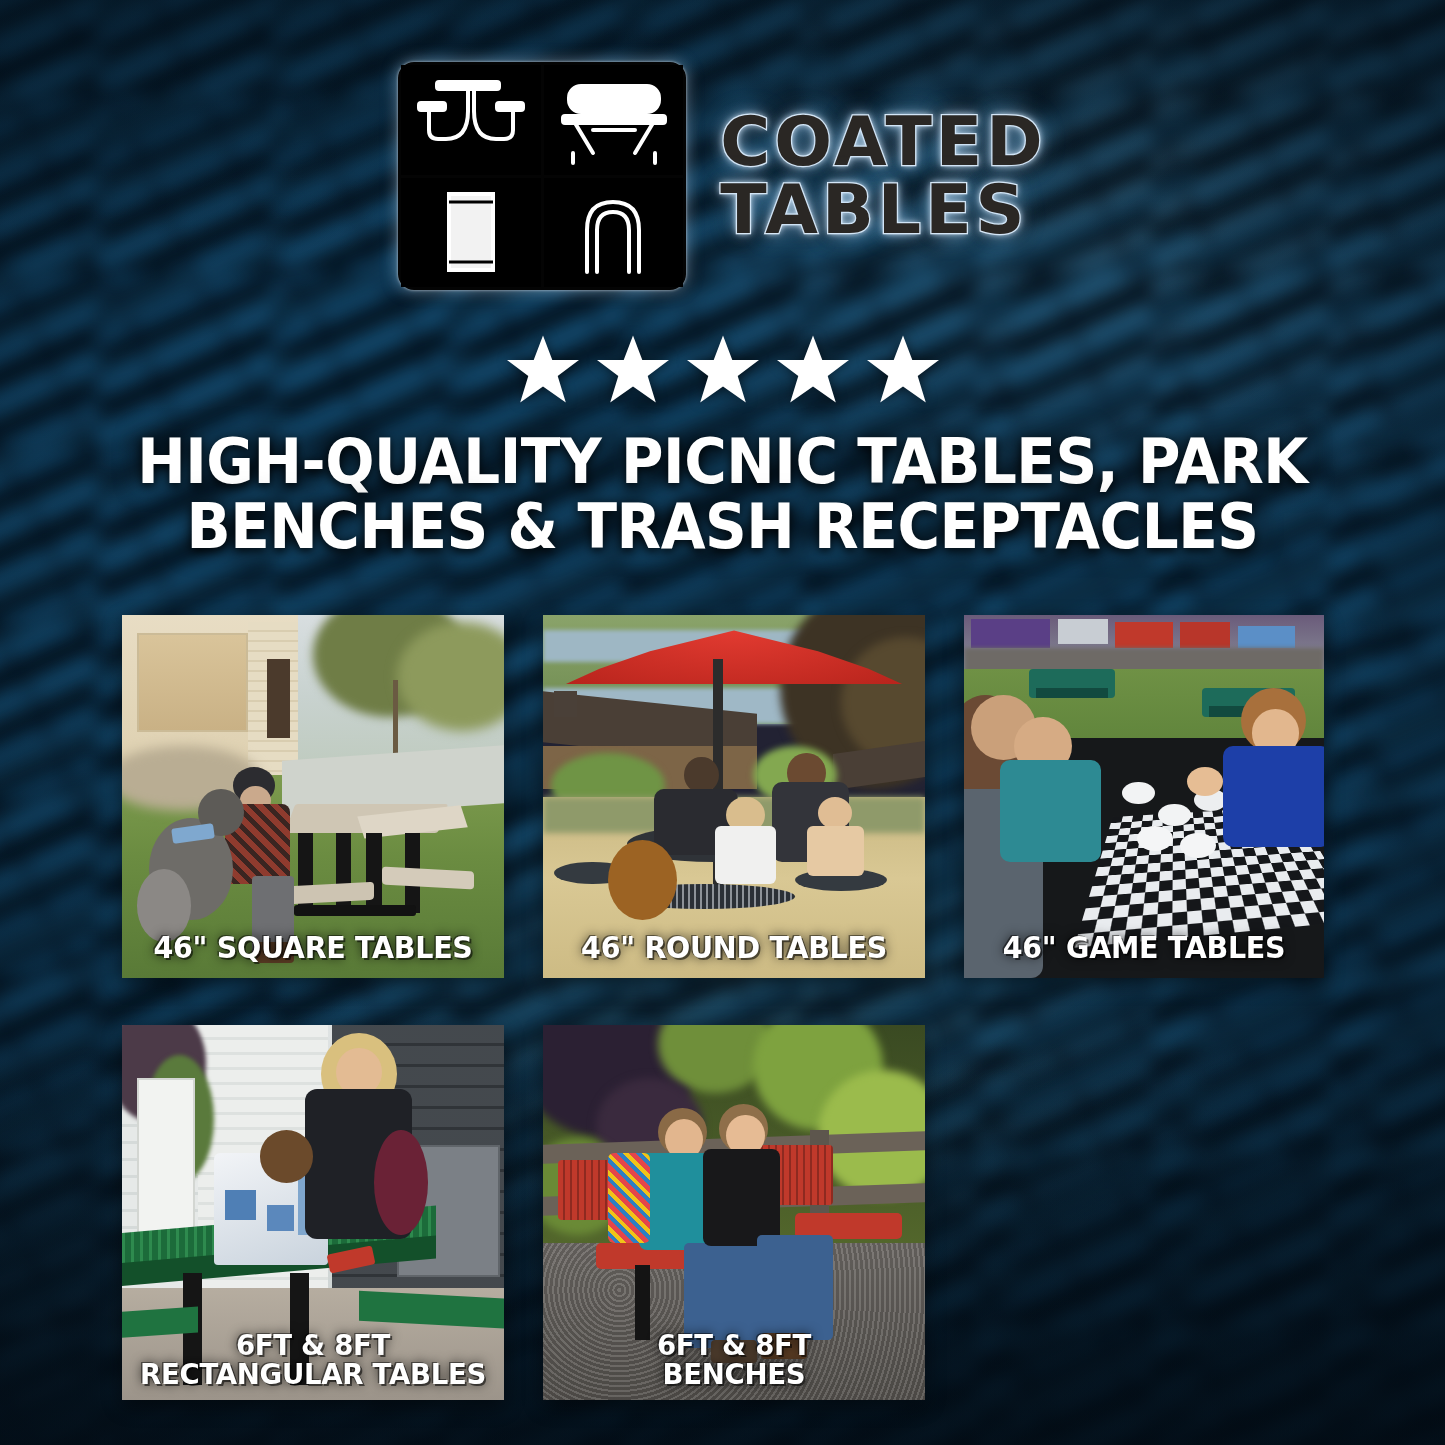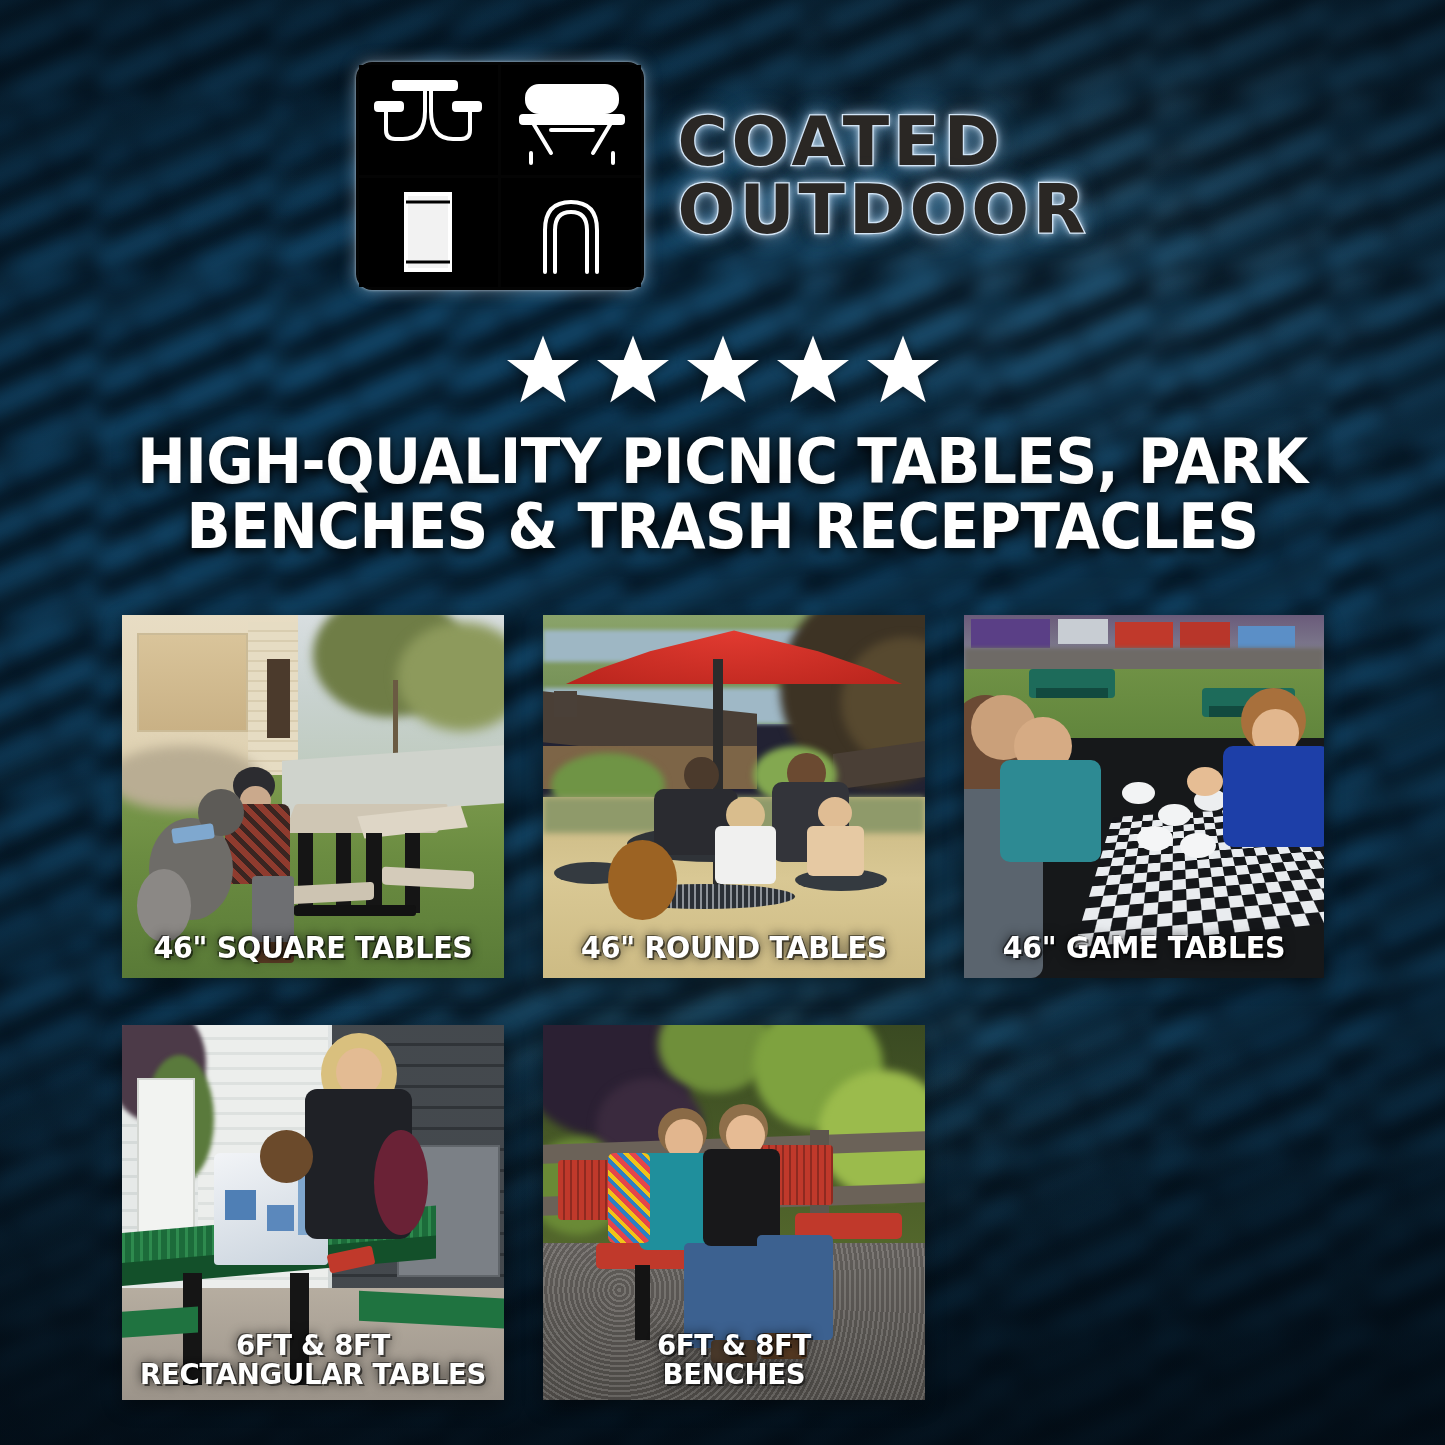"OUTDOOR" div.logo-line { text: OUTDOOR -> TABLES }
